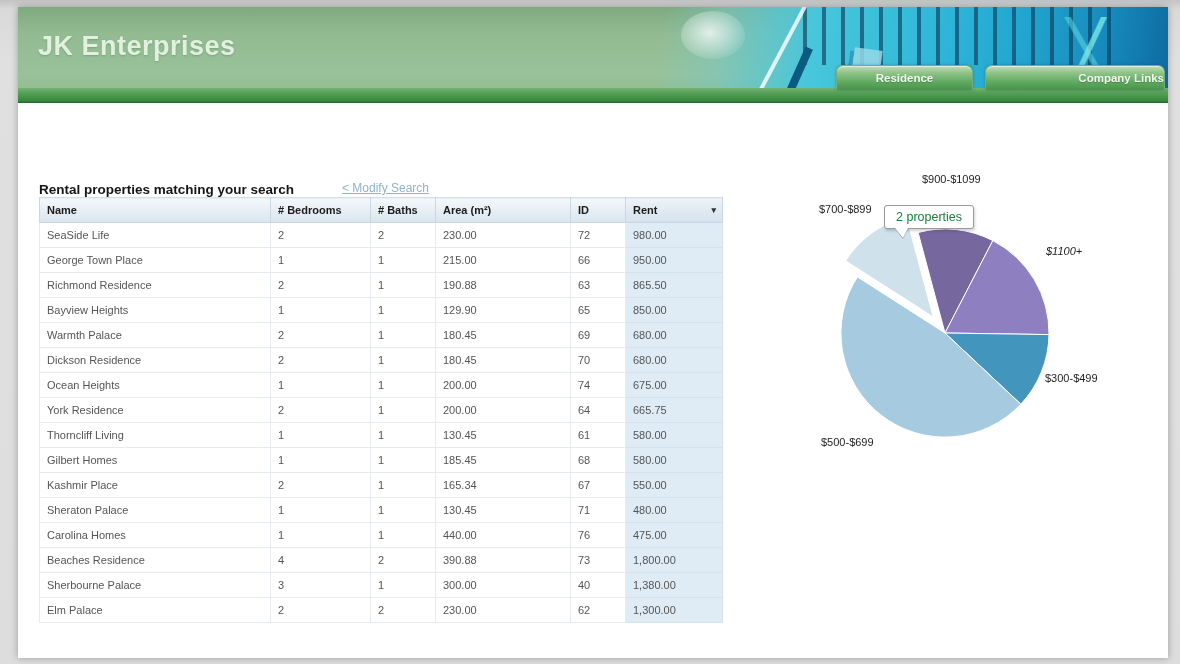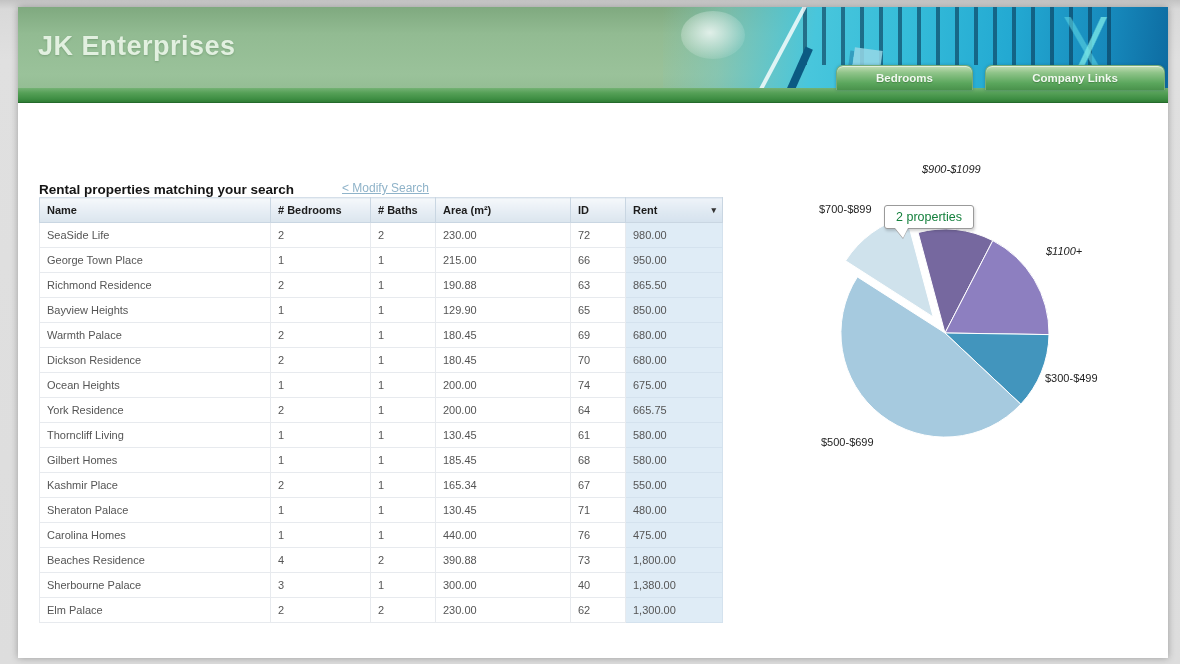"Bedrooms" div.tab { text: Bedrooms -> Residence }
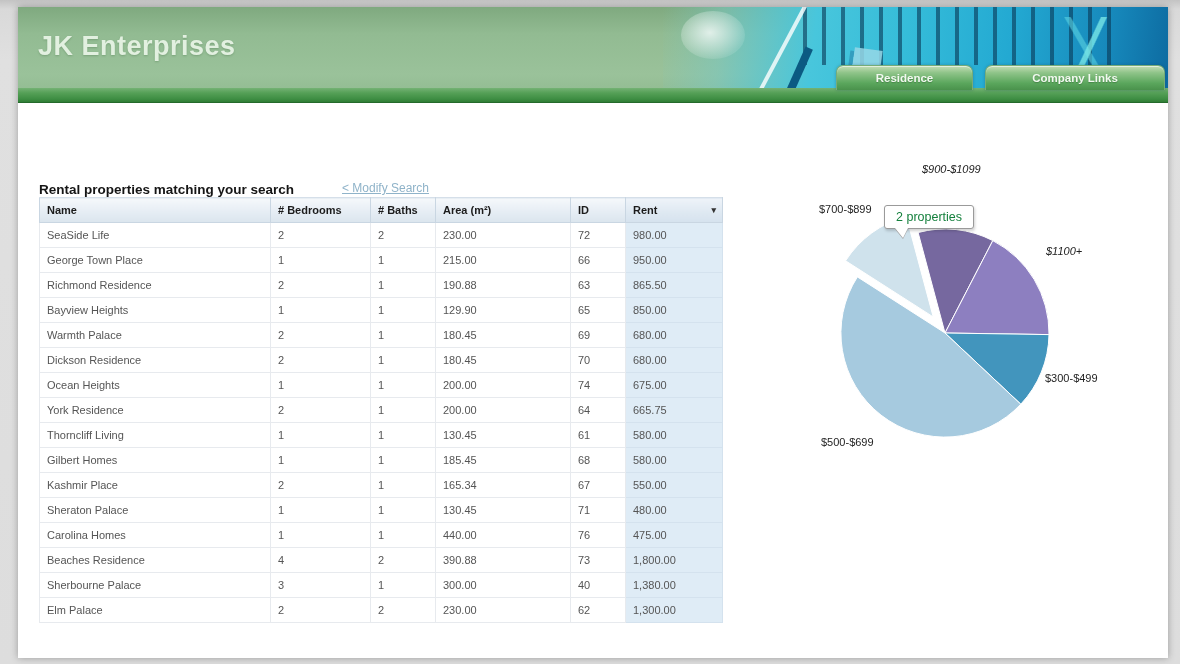"Company Links" .tab-company { text-align: none -> right }
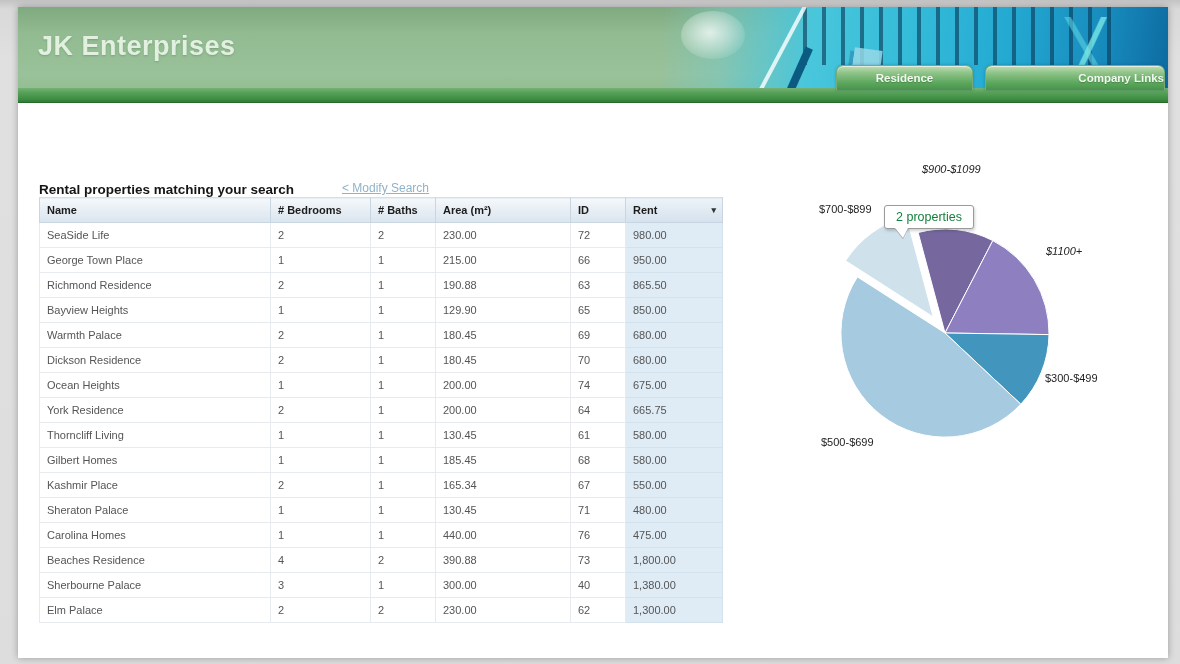"$900-$1099" .plab0 { font-style: italic -> none; top: 3px -> 13px }
